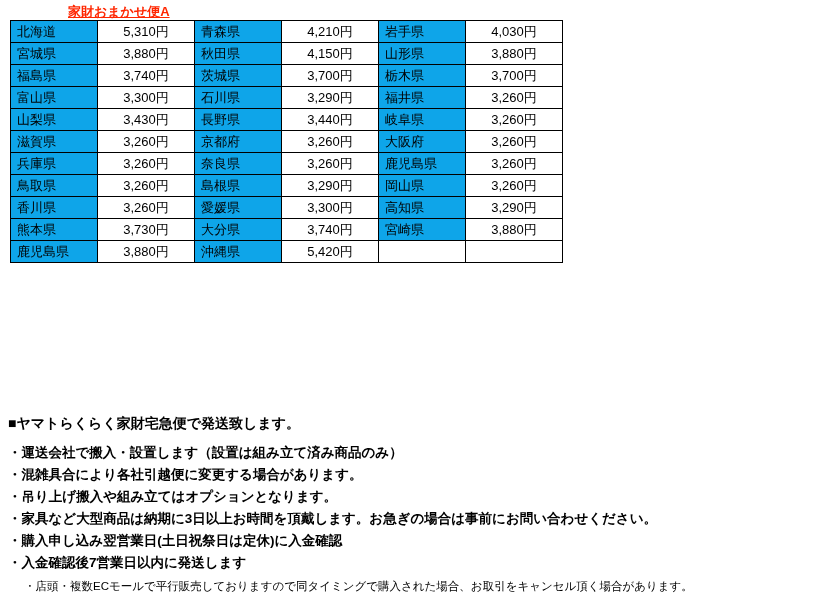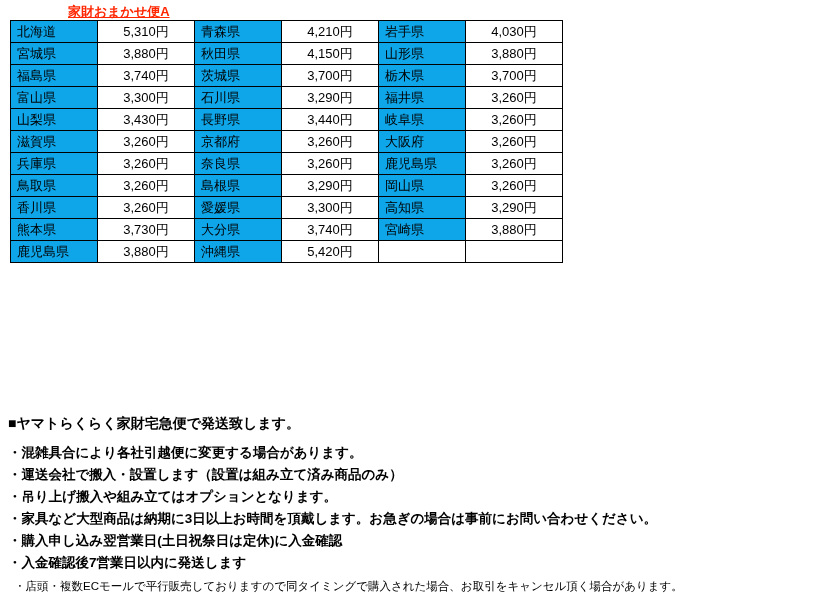"・混雑具合により各社引越便に変更する場合があります。" p.note-line { order: before "・運送会社で搬入・設置します（設置は組み立て済み商品のみ）" -> after "・運送会社で搬入・設置します（設置は組み立て済み商品のみ）" }
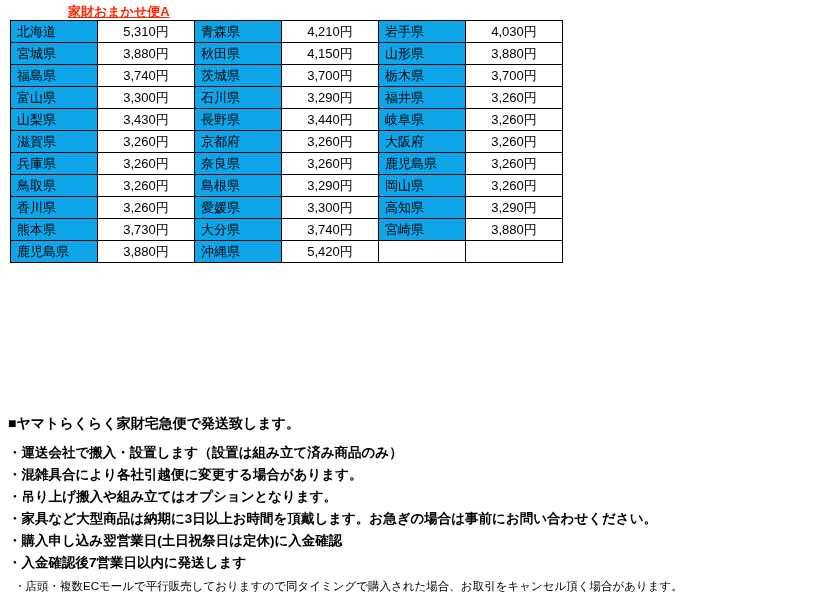"・店頭・複数ECモールで平行販売しておりますので同タイミングで購入された場合、お" .note-small { margin: 2px 0 0 6px -> 2px 0 0 16px }
